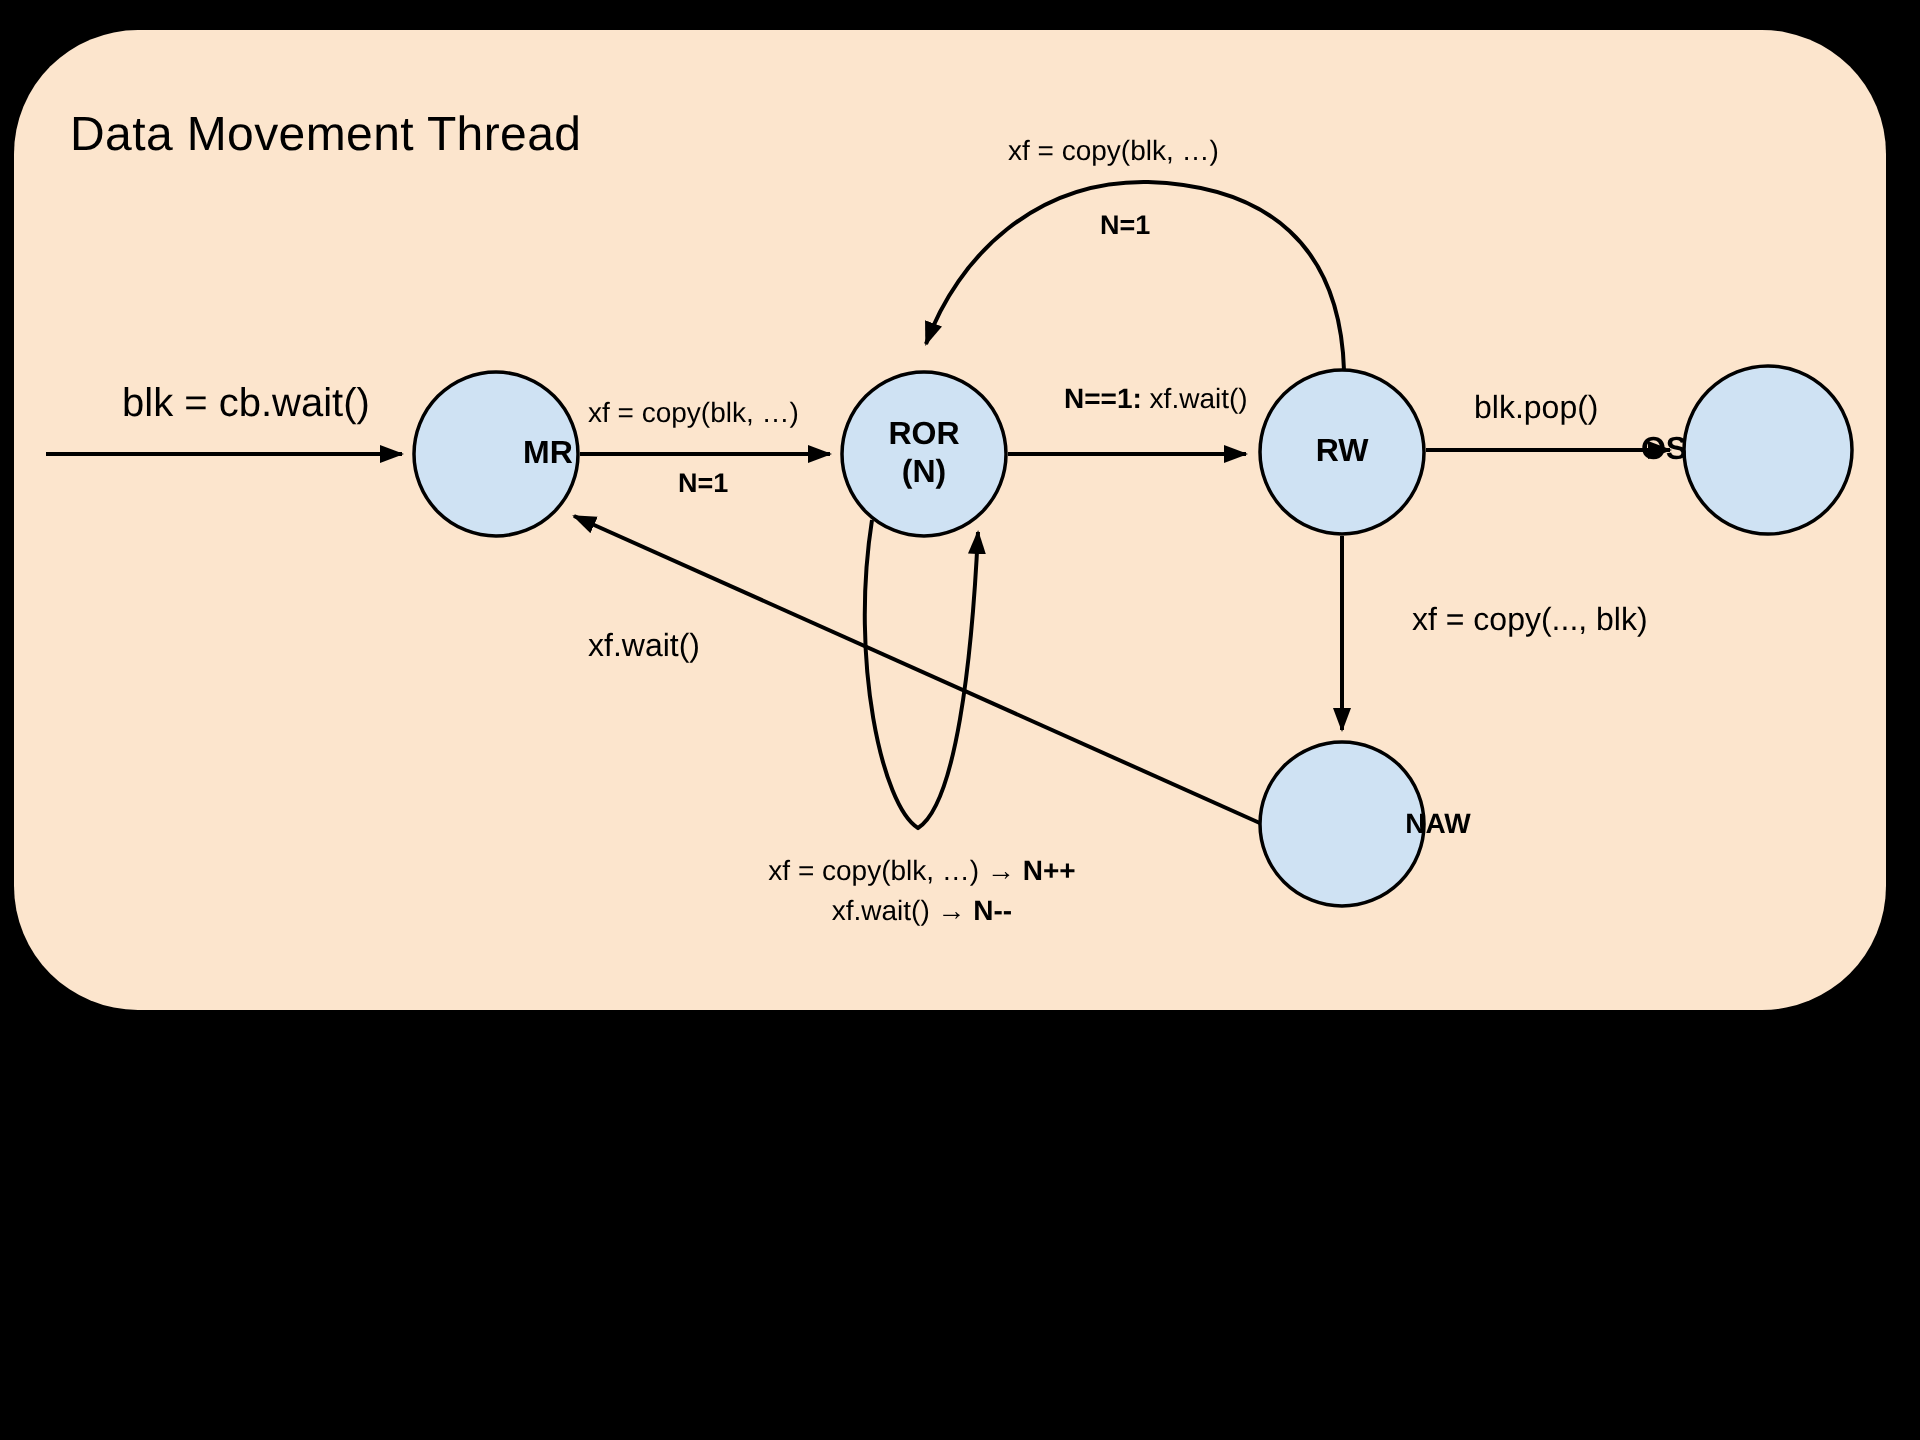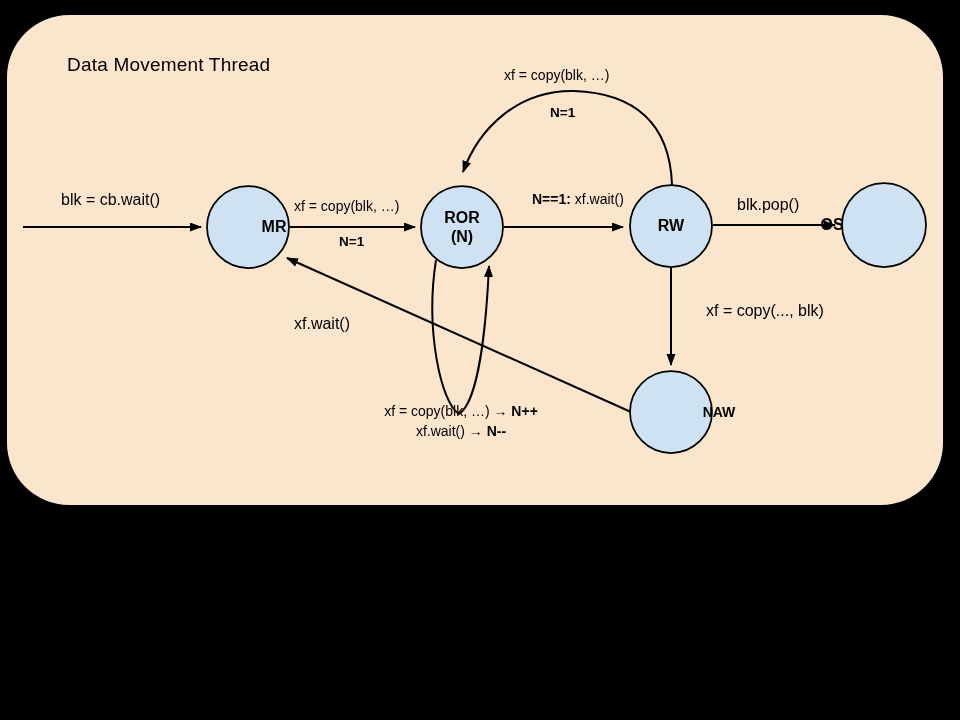"Data Movement Thread" .title { font-size: 19px -> 24px; margin-left: 32px -> none }
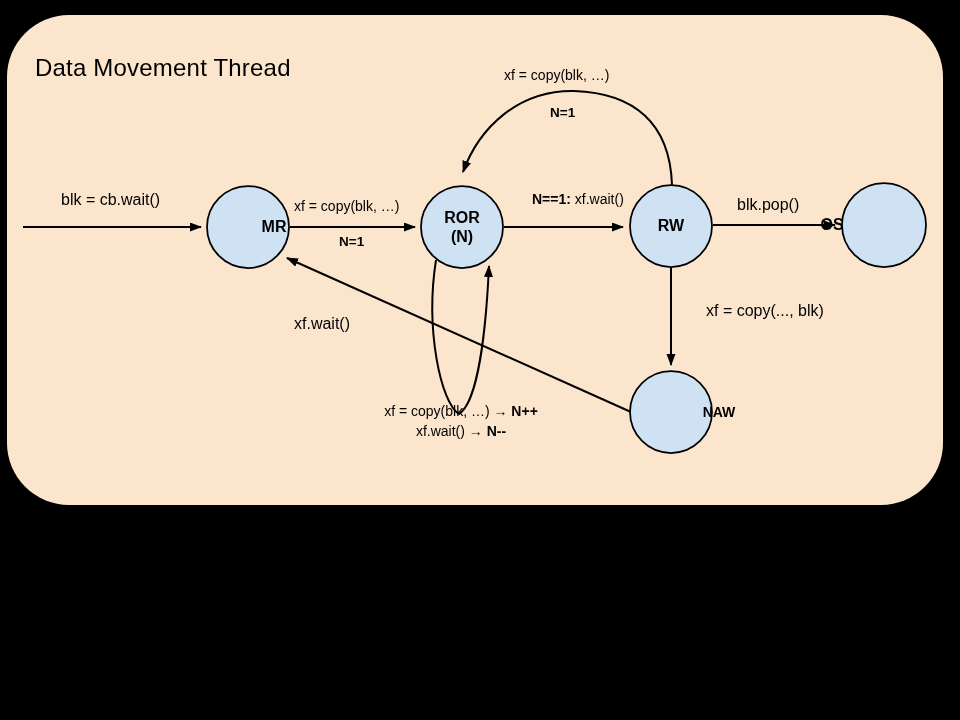"blk = cb.wait()" .entry-label { font-size: 16px -> 20px }
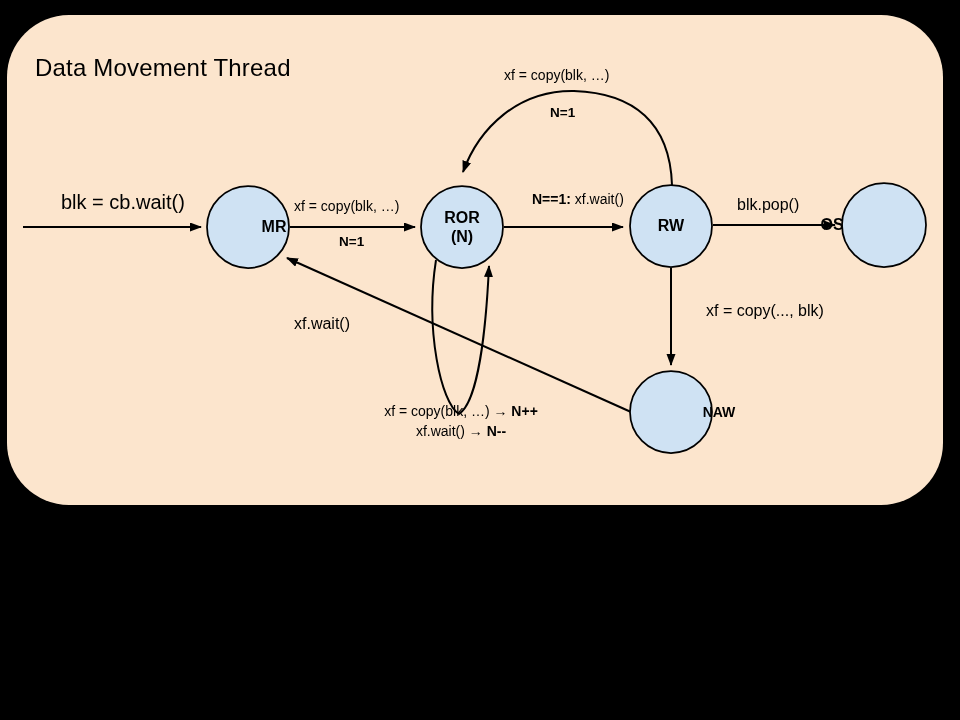"xf = copy(blk, …) →" .loop-block { top: 402px -> 426px }
